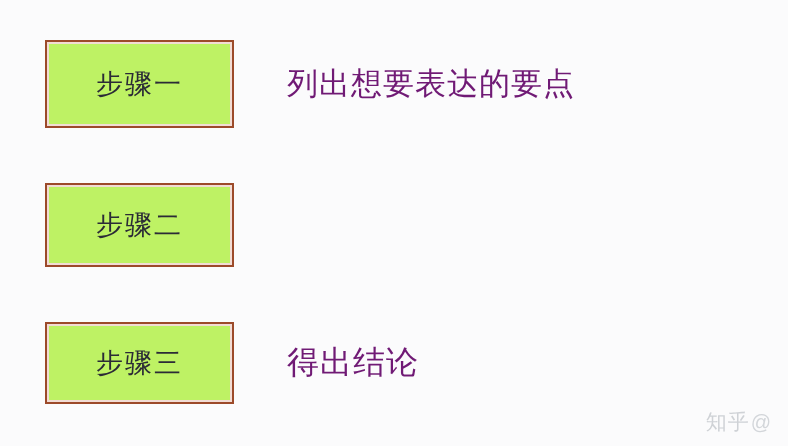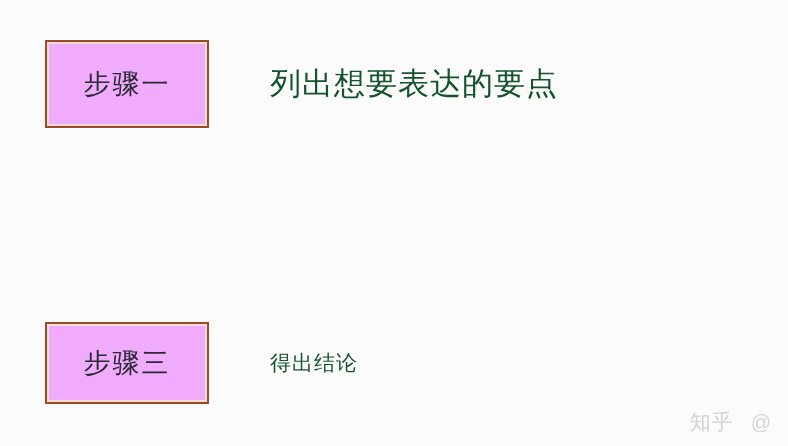"步骤一" .step-box { background: #f0abfc -> #bef264; width: 164px -> 189px }
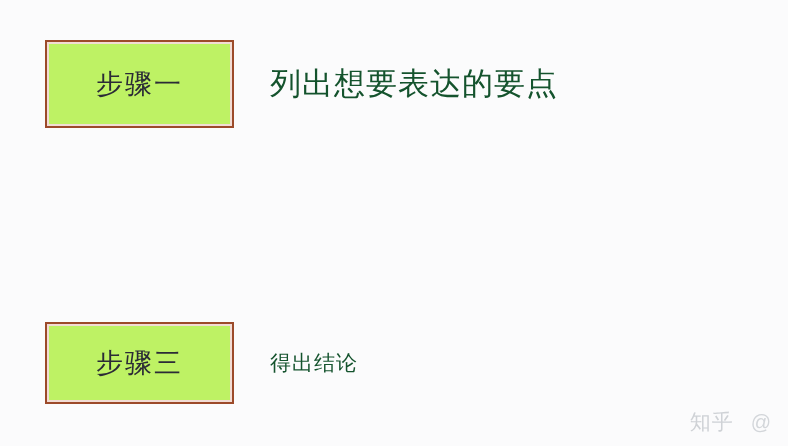"列出想要表达的要点" .step-desc { color: #14532d -> #701a75; left: 270px -> 287px }
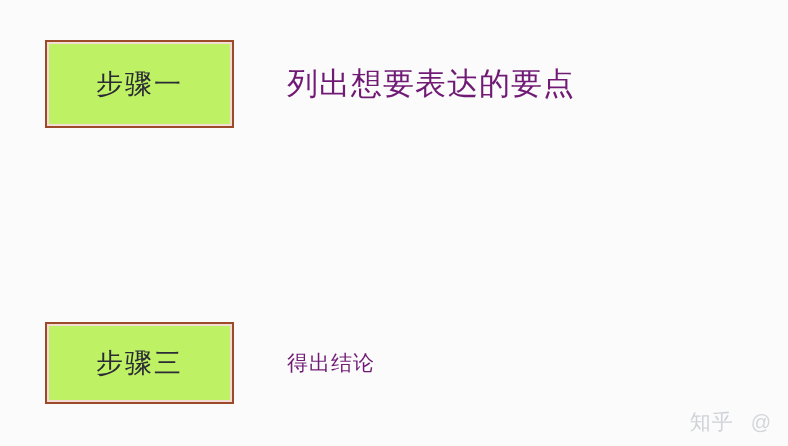"步骤二" div.step-box { html: none -> <div> <span>步骤二</span> </div> }
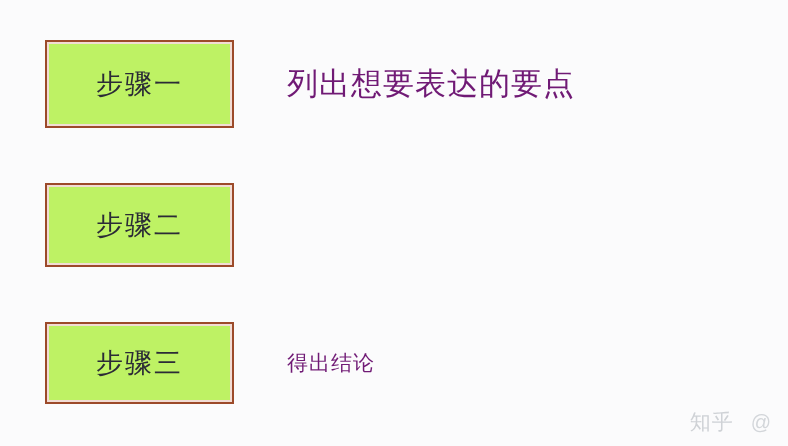"得出结论" .row-3 .step-desc { font-size: 21px -> 32px }
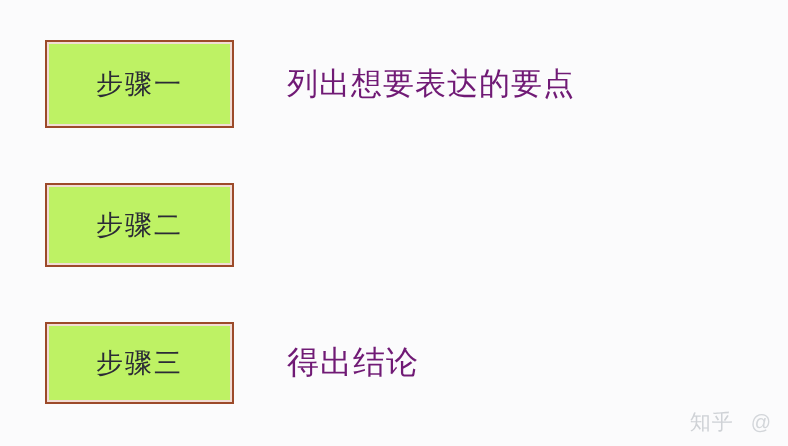"知乎" .watermark { gap: 17px -> 1px }
